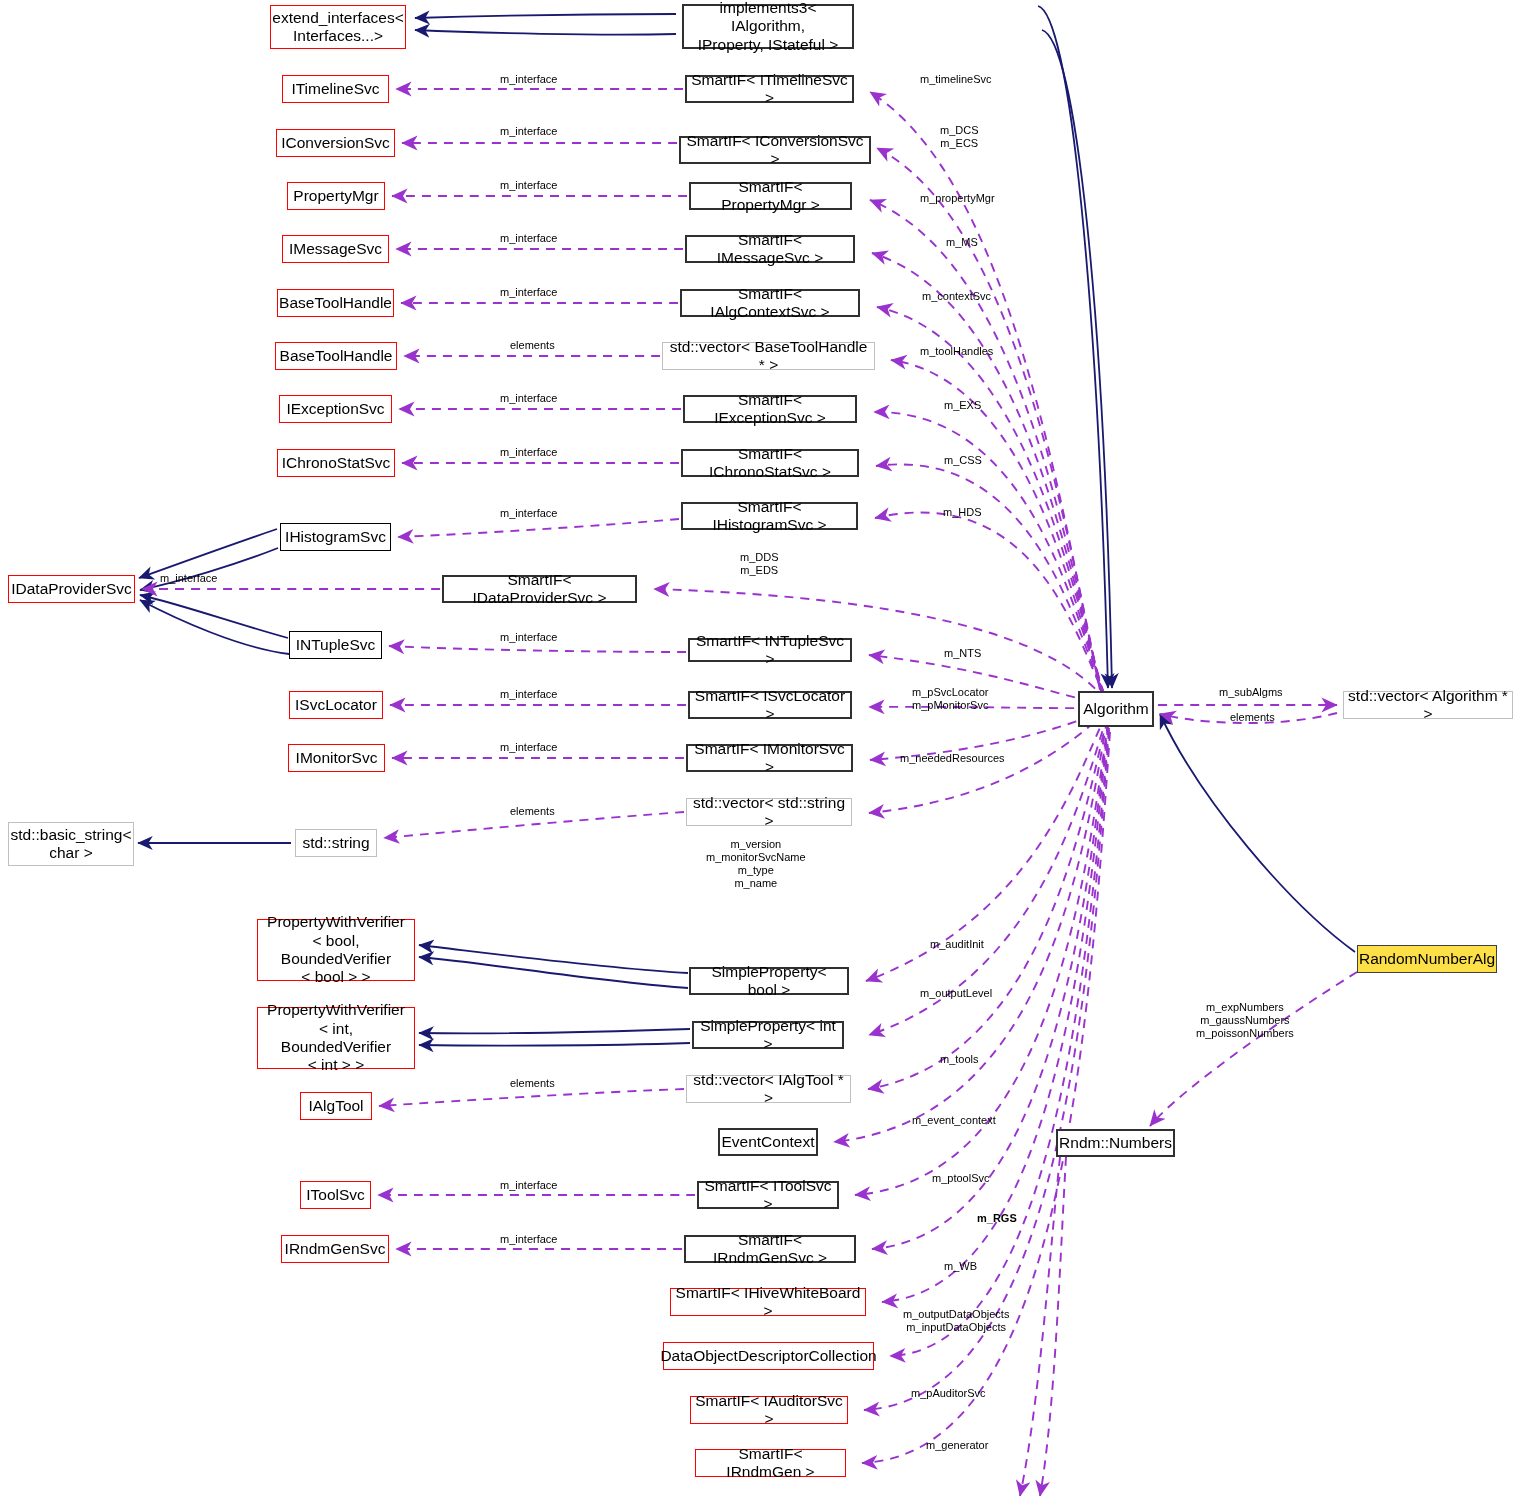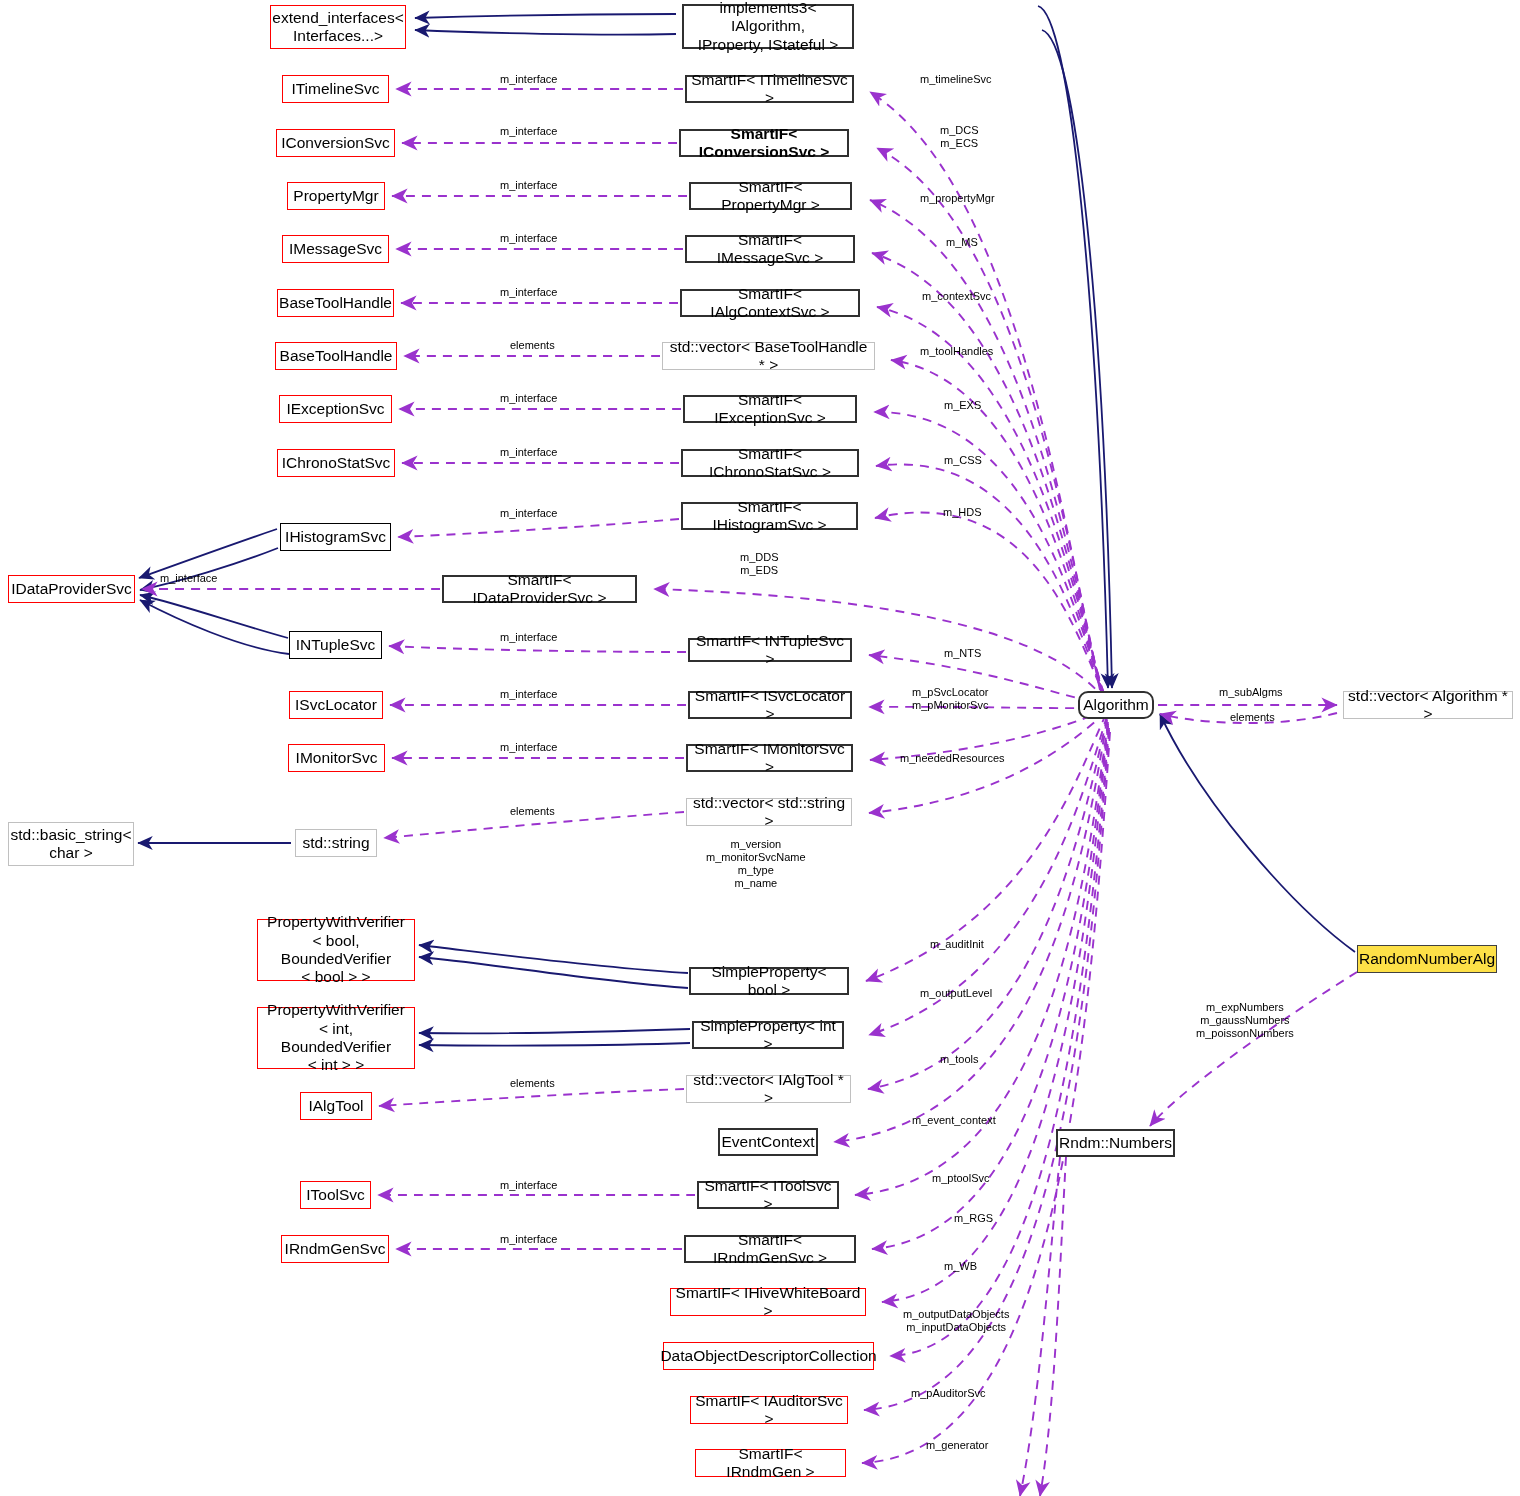"SmartIF< IConversionSvc >" div.node { font-weight: bold -> none; top: 129px -> 136px; width: 170px -> 192px }
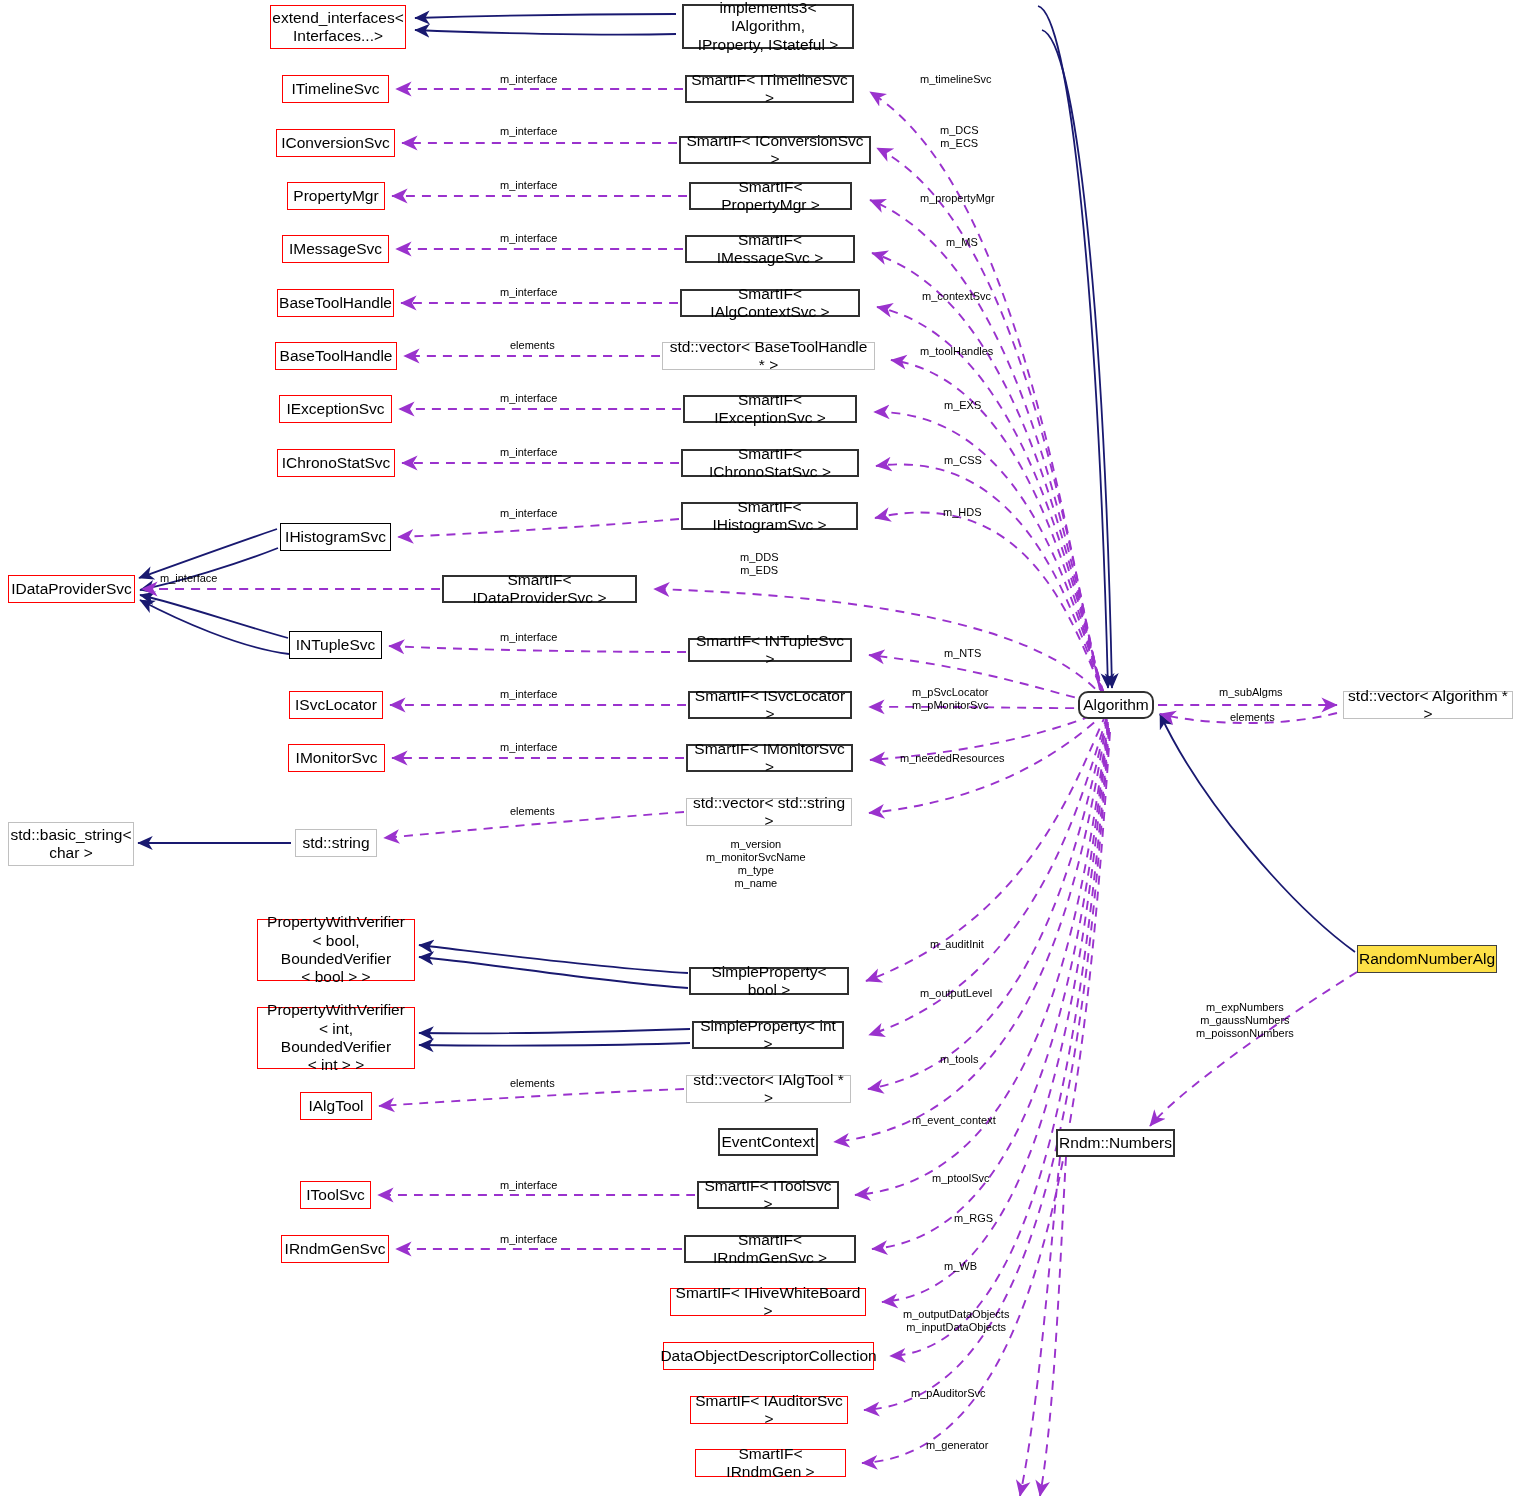"Algorithm" div.node { border-radius: 10px -> none; height: 28px -> 36px }
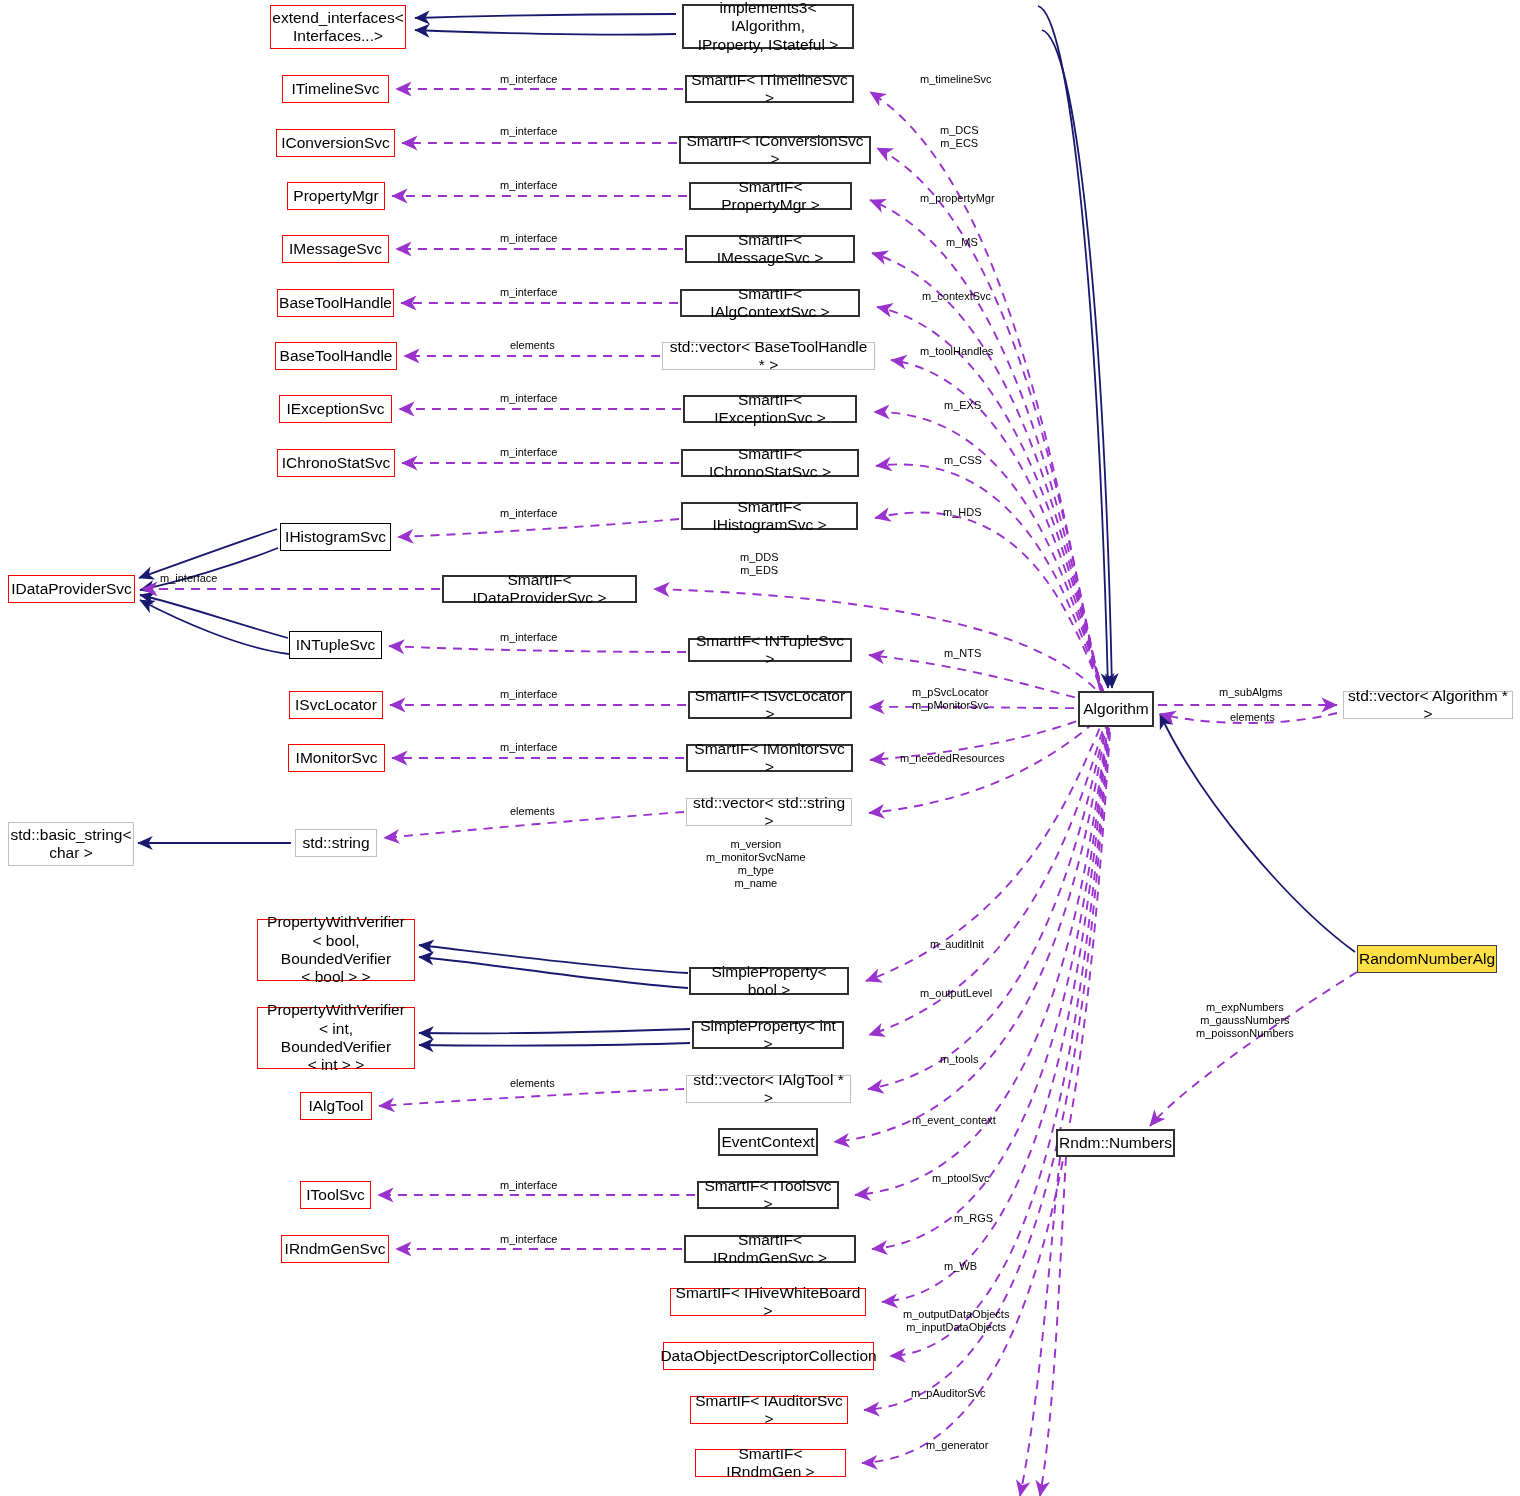"m_RGS" div.elabel { font-weight: none -> bold; left: 954px -> 977px }
